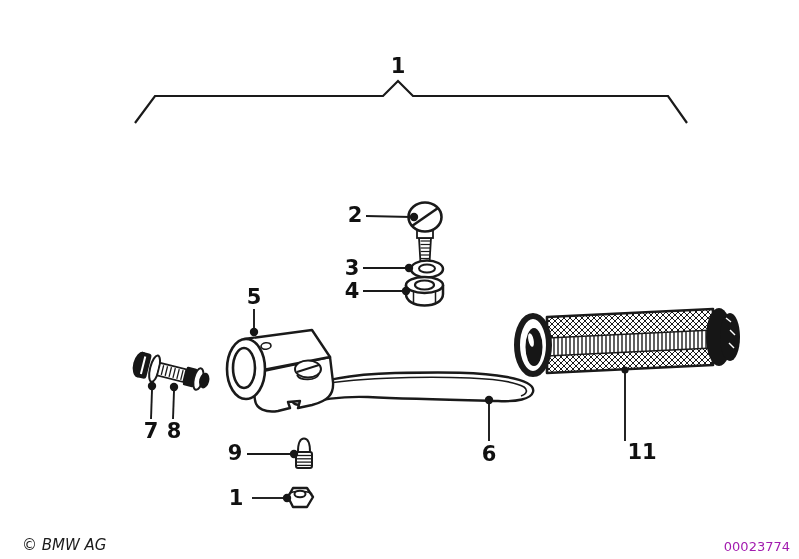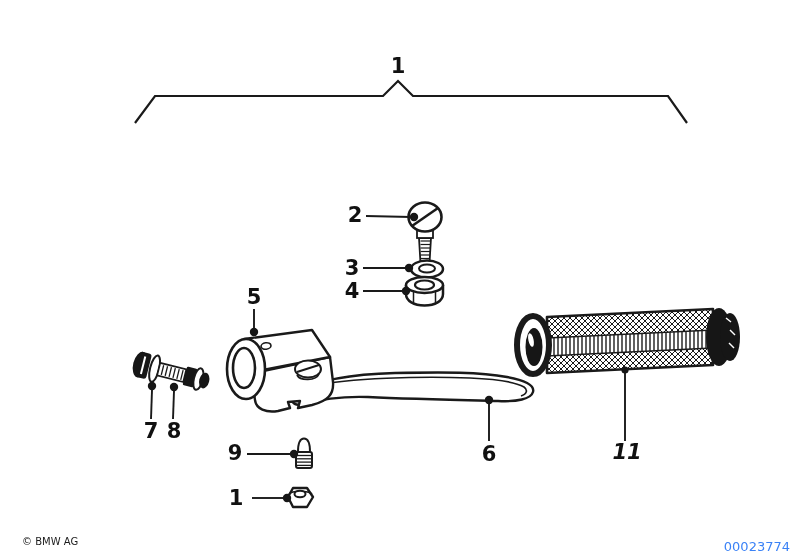"11" div.callout { font-style: italic -> none; left: 627px -> 642px }
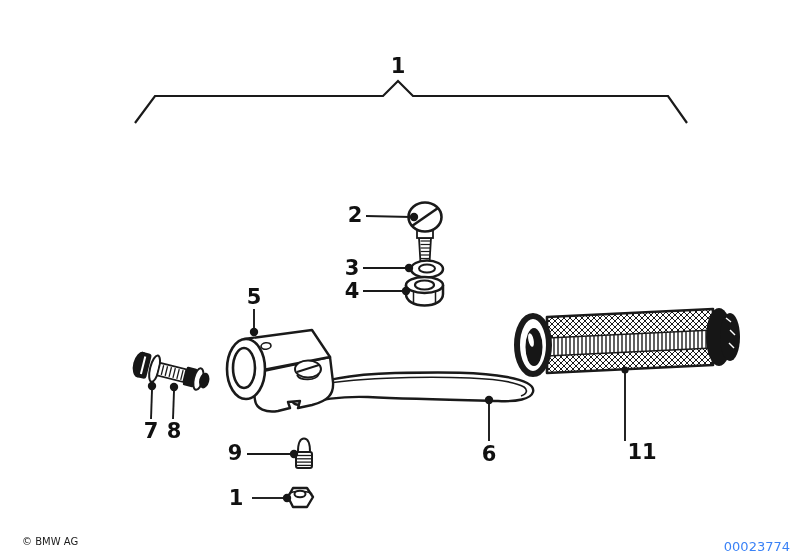"© BMW AG" .footer-copyright { font-size: 10px -> 15px; font-style: none -> italic }
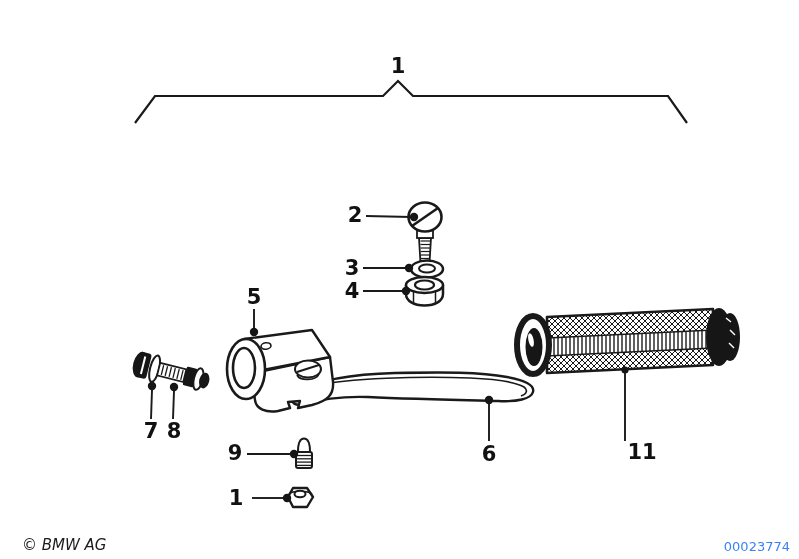"00023774" .footer-number { color: #3b82f6 -> #a21caf }
